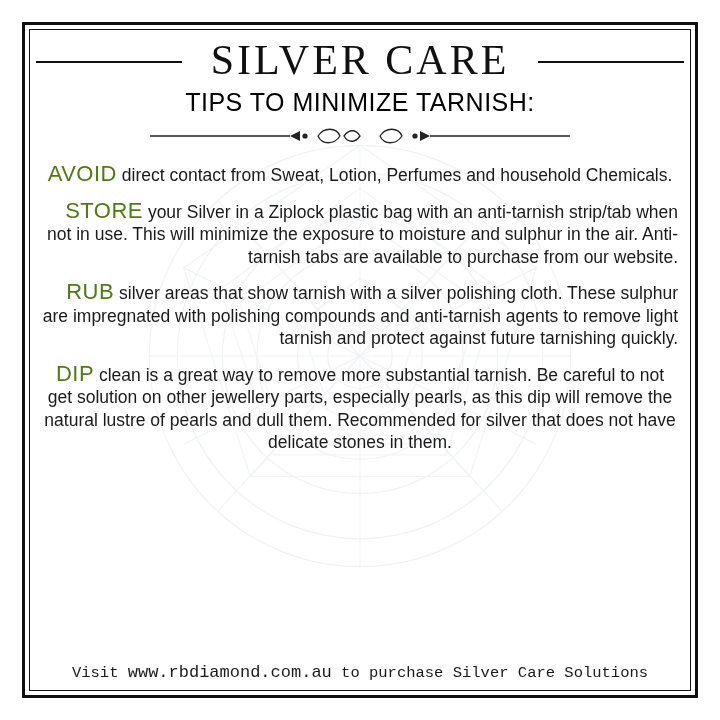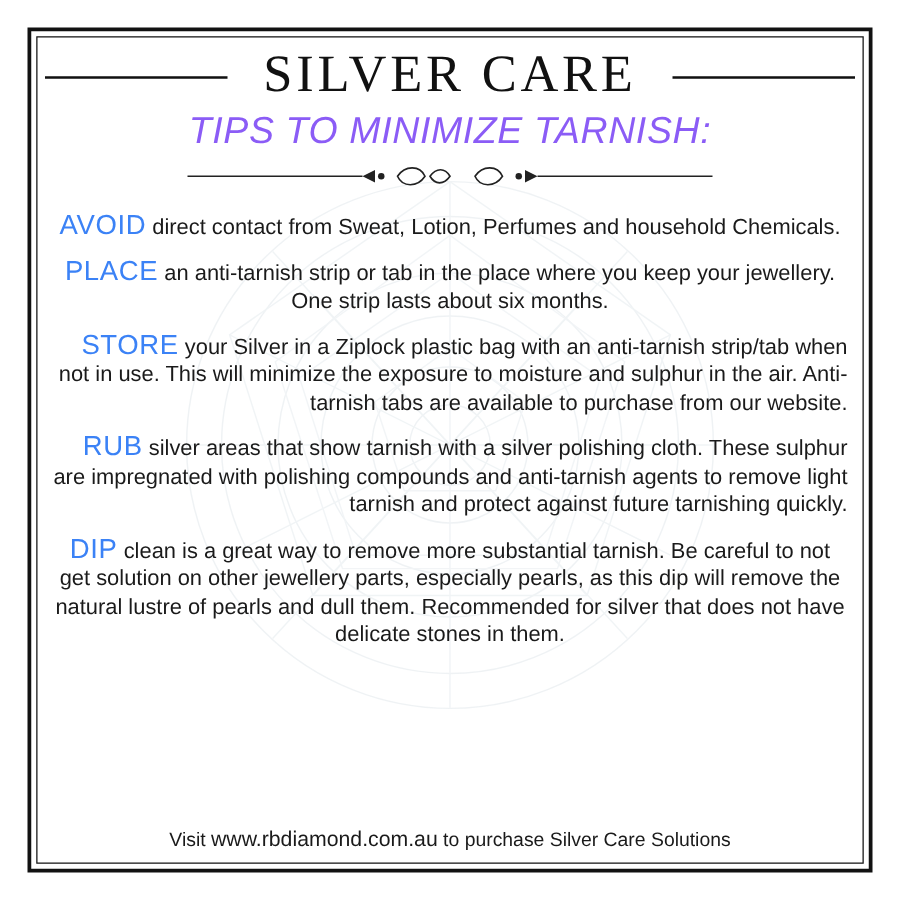"TIPS TO MINIMIZE TARNISH:" .subtitle { color: #8b5cf6 -> #000000; font-size: 30px -> 25px; font-style: italic -> none }
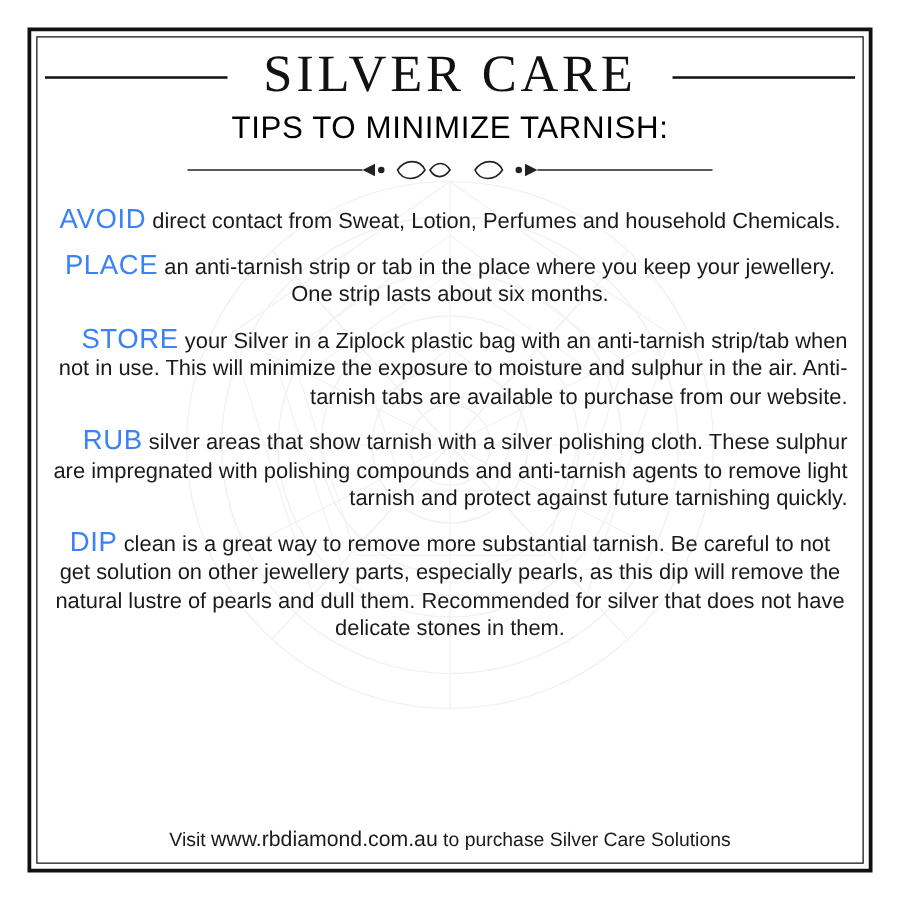"AVOID" .tip .kw { color: #3b82f6 -> #4d7c0f }
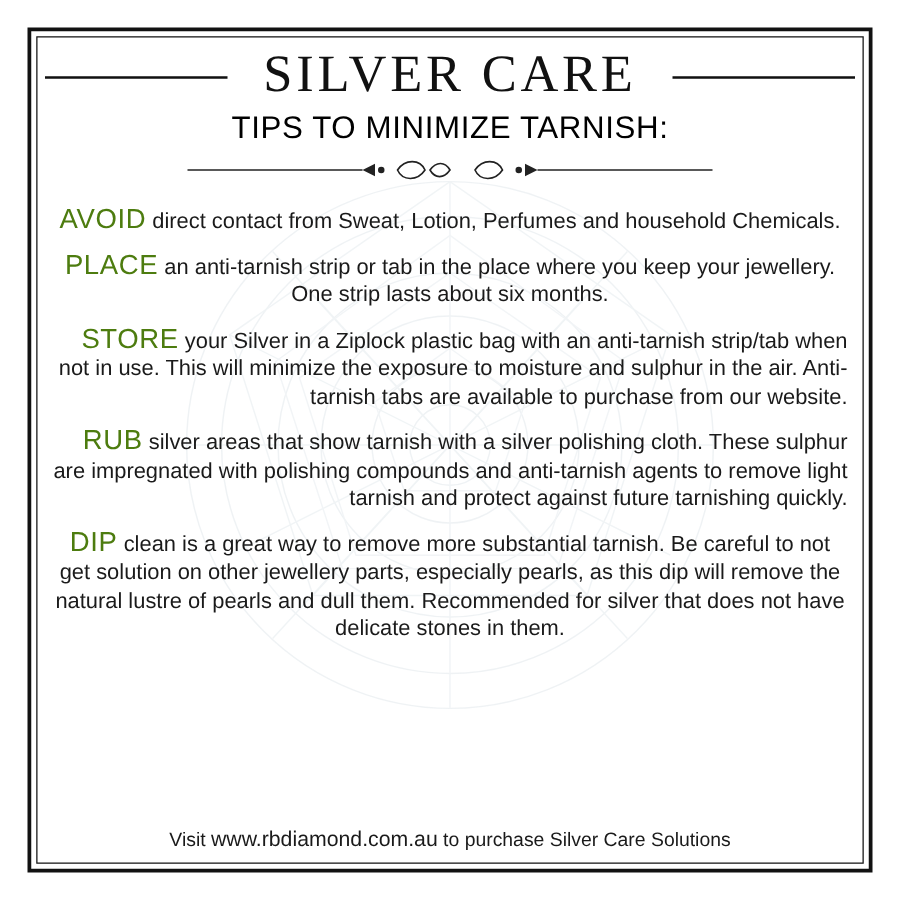"PLACE an anti-tarnish strip or" p.tip { html: <p> <span>PLACE</span><span> an anti-tarnish strip or tab in the place where you keep your jewellery. One strip lasts about six months.</span> </p> -> none }
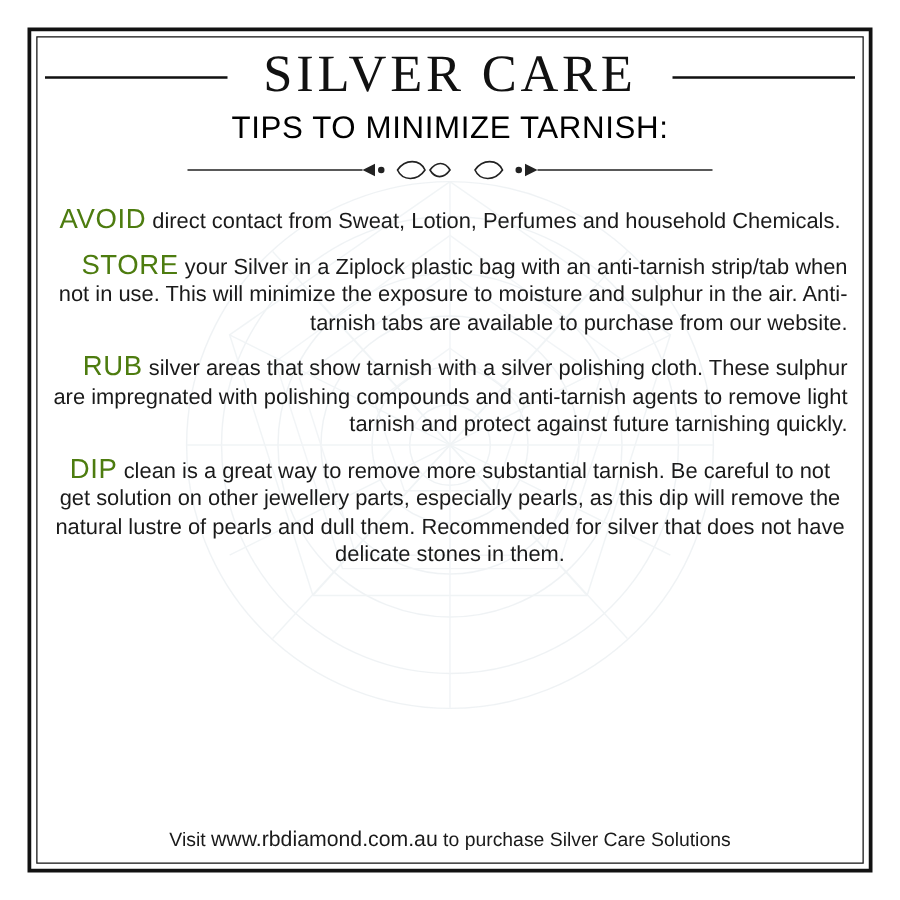"Visit www.rbdiamond.com.au to purchase" .footer { font-family: Liberation Sans, sans-serif -> Liberation Mono, monospace }
